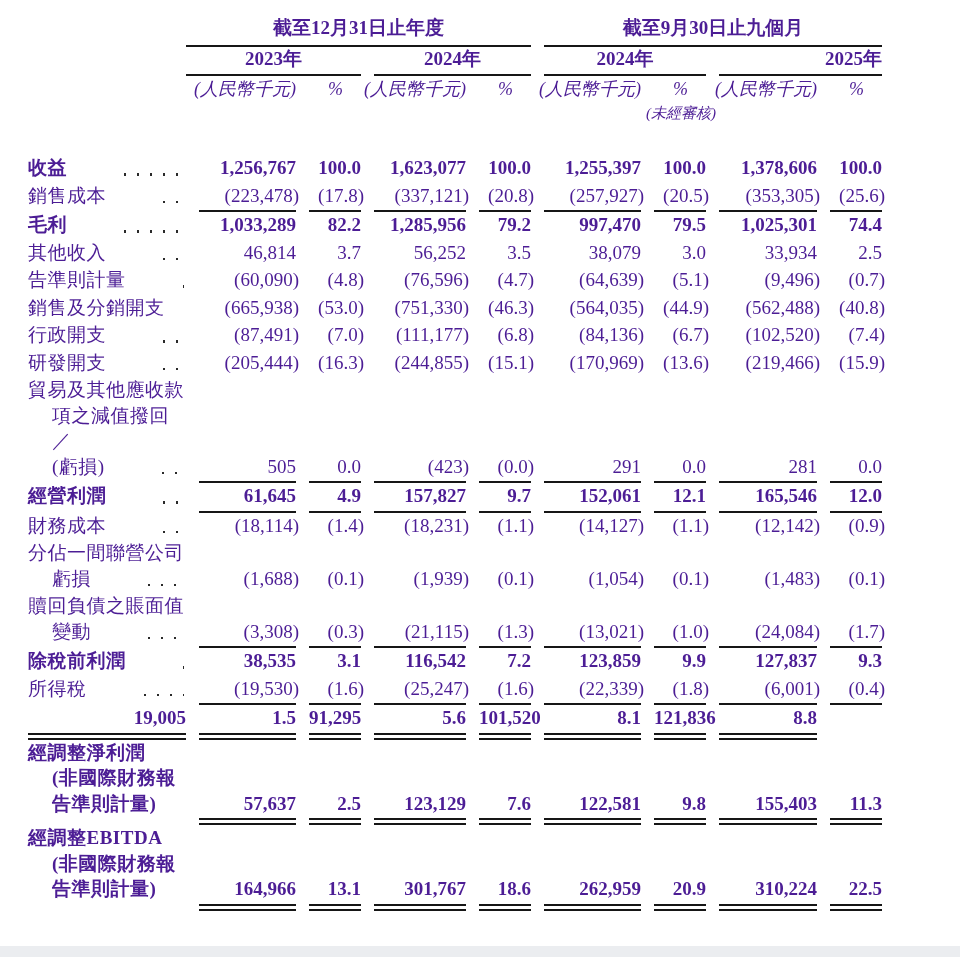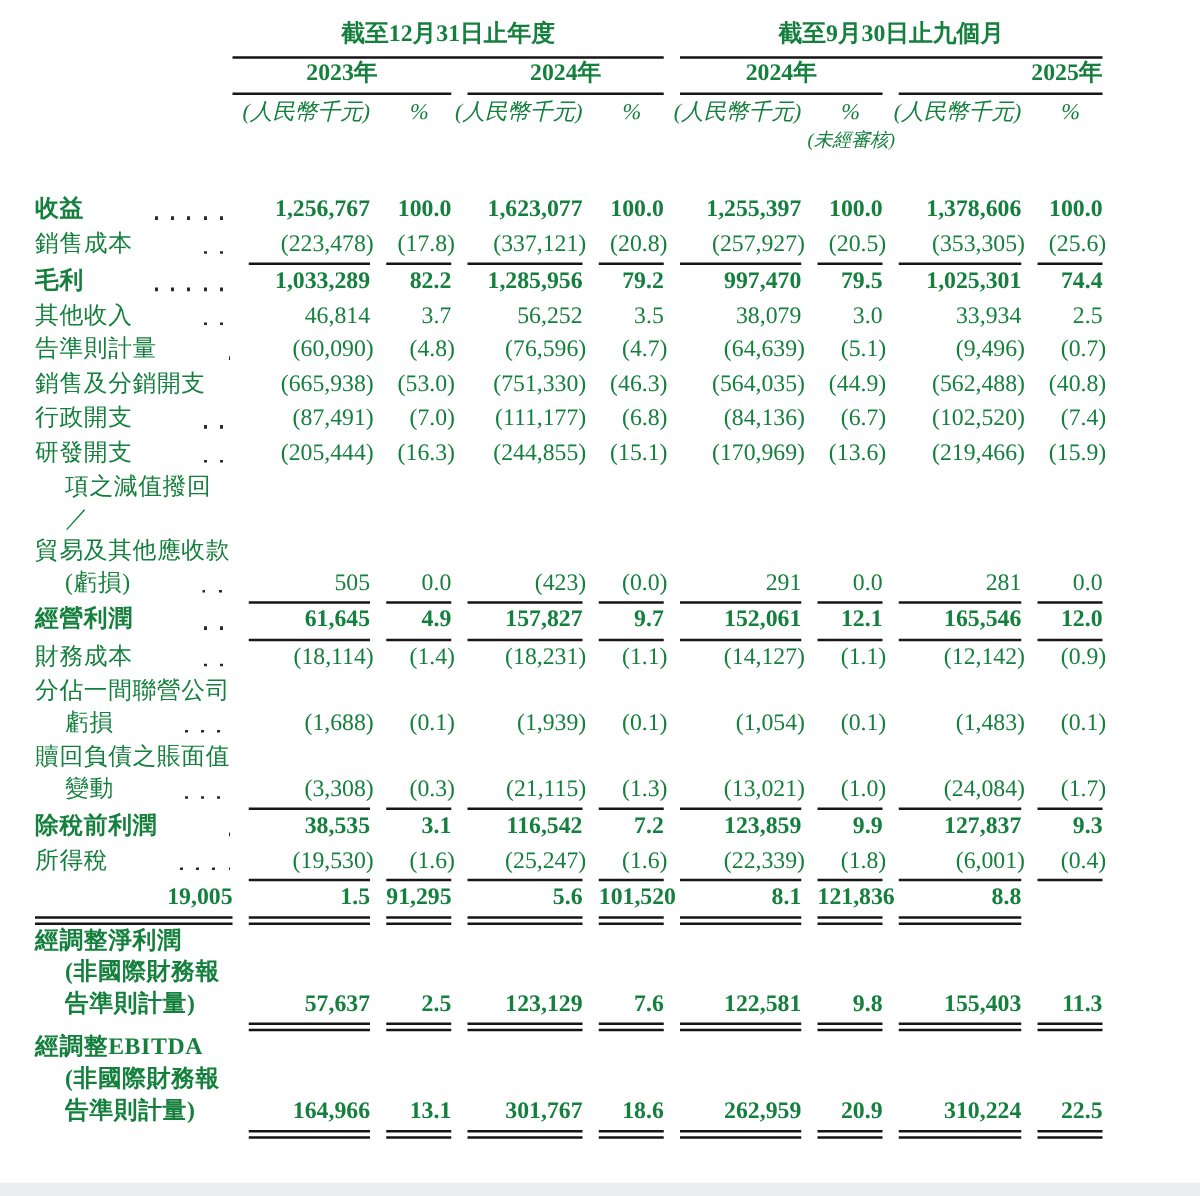"截至12月31日止年度" .page { color: #15803d -> #4c1d95 }
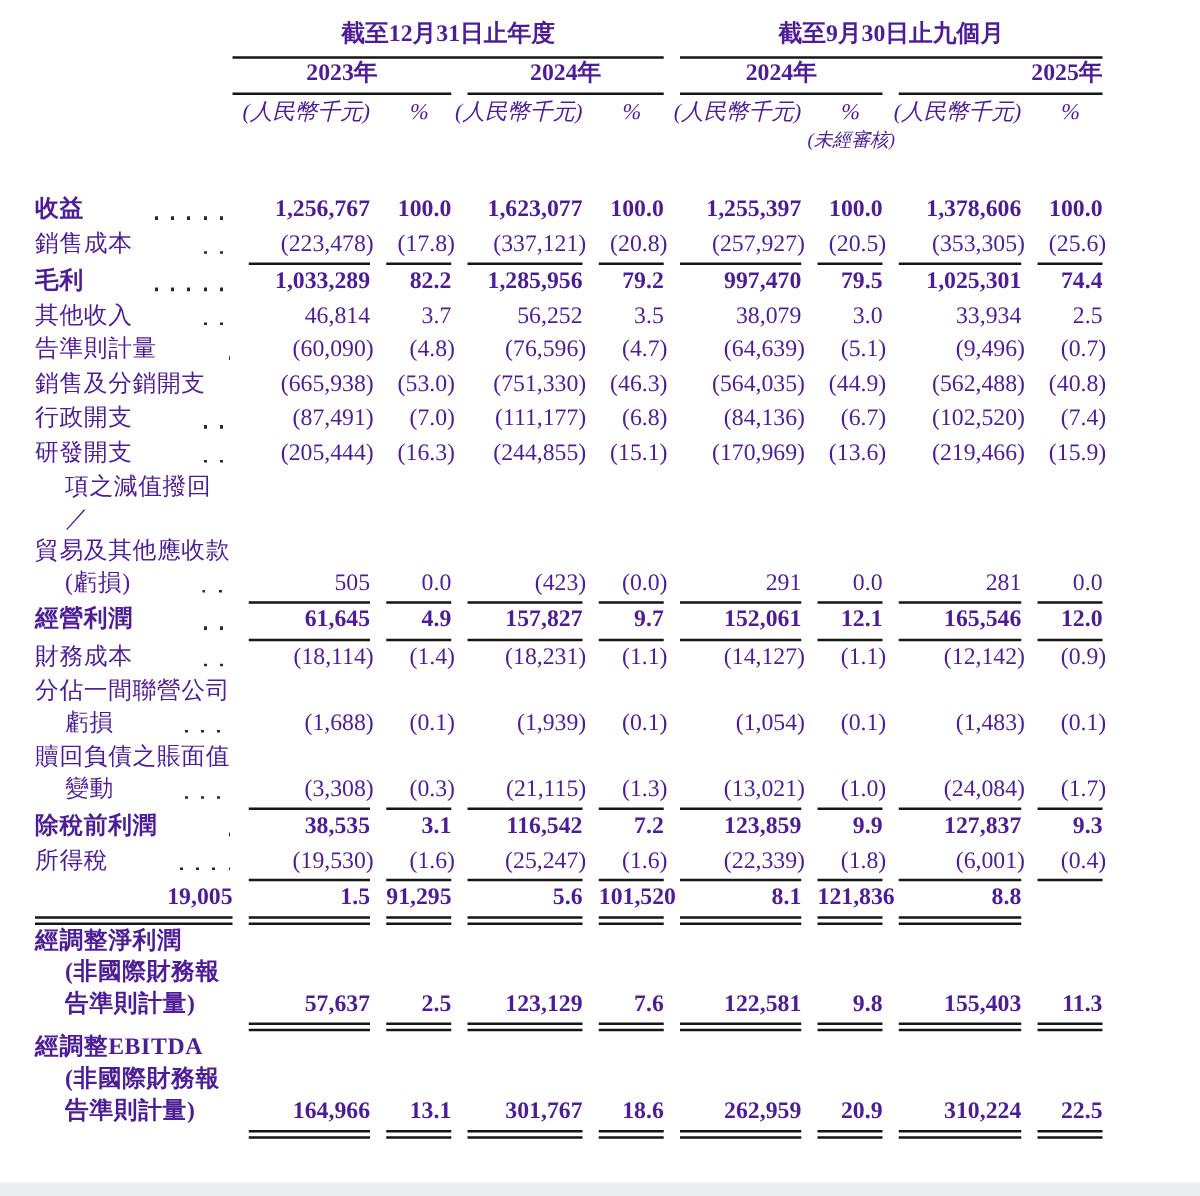"項之減值撥回／" div.ll { order: before "貿易及其他應收款" -> after "貿易及其他應收款" }
